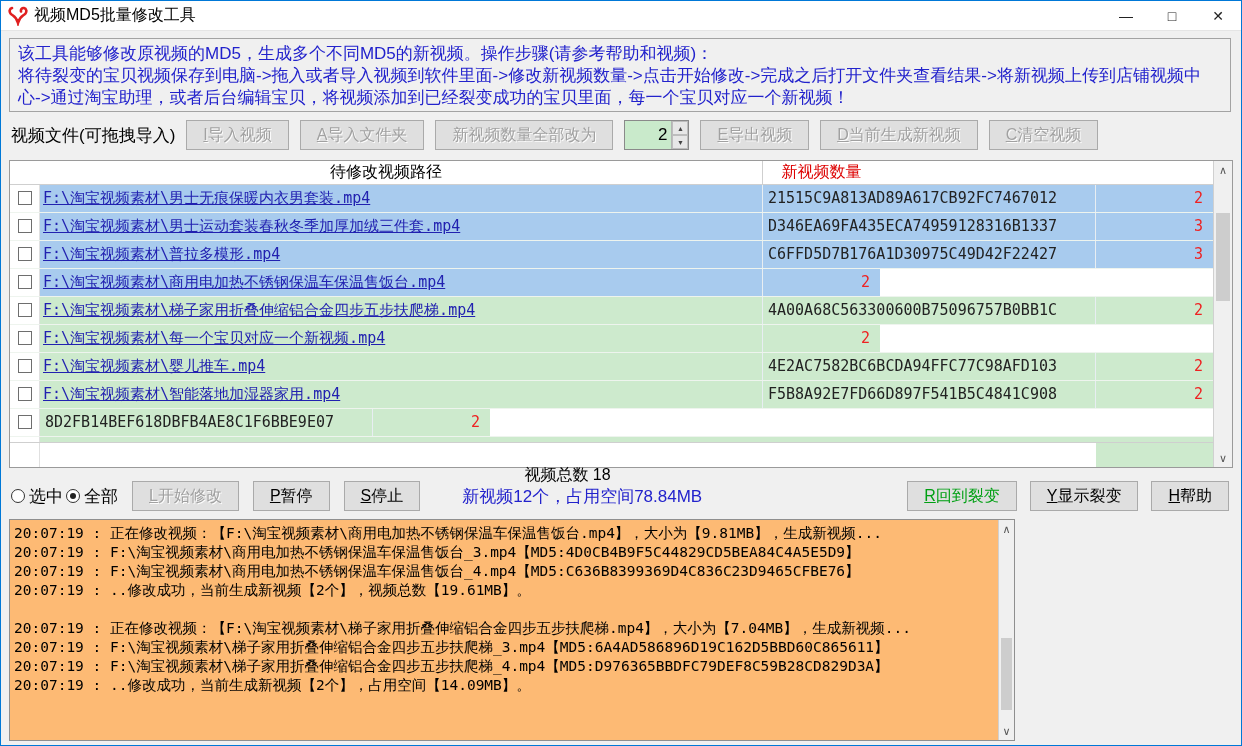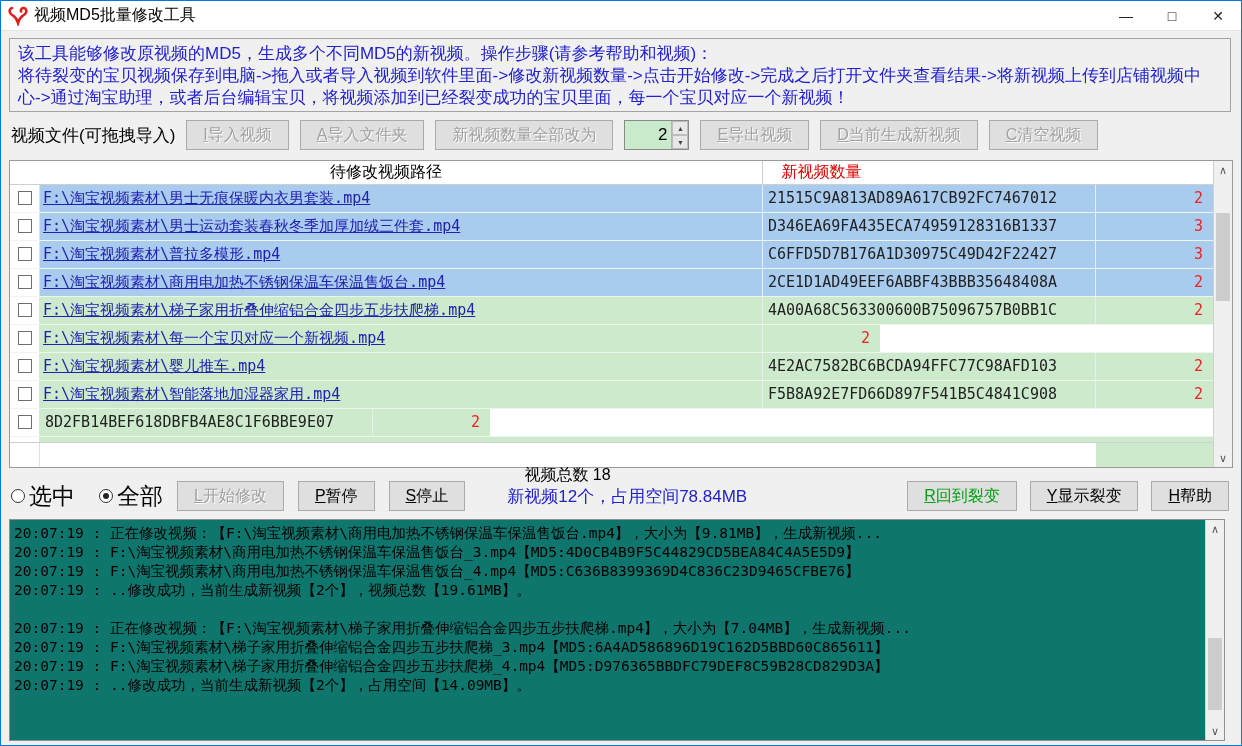"2CE1D1AD49EEF6ABBF43BBB35648408A" div.cell { html: <div>2CE1D1AD49EEF6ABBF43BBB35648408A</div> -> none }
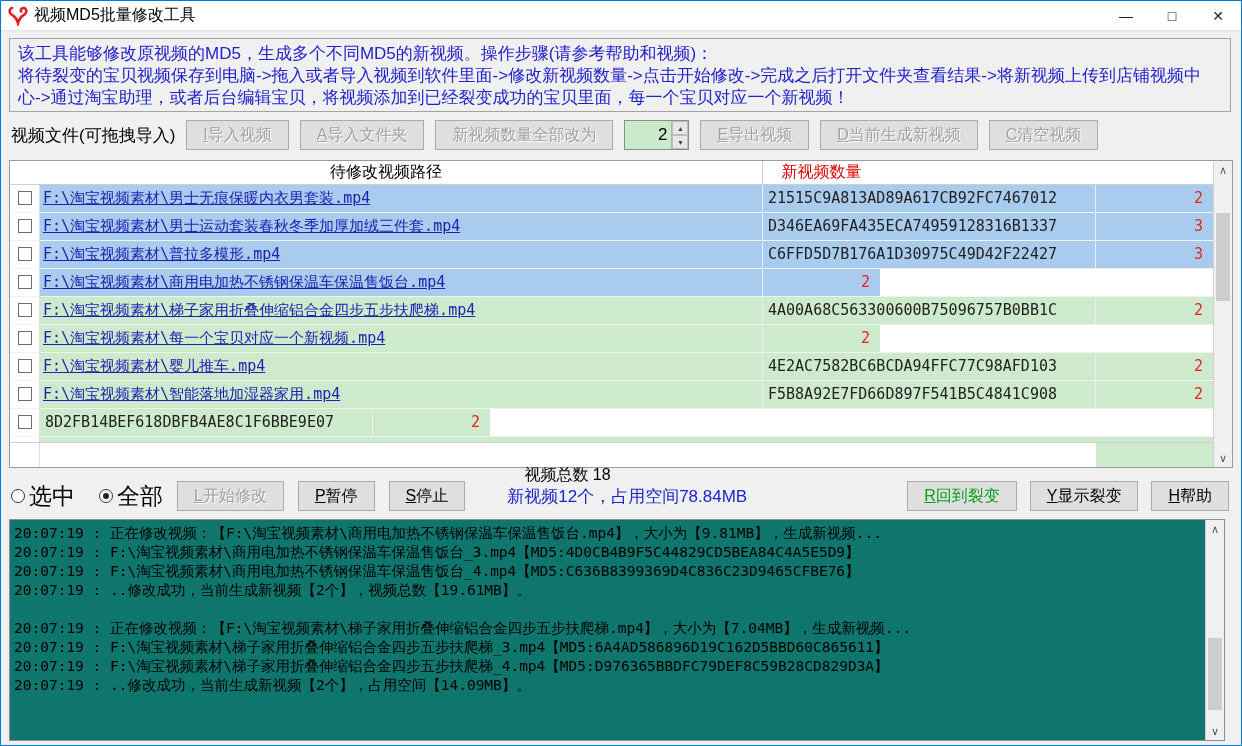"选中" .radio-group { font-size: 23px -> 17px; gap: 24px -> 3px }
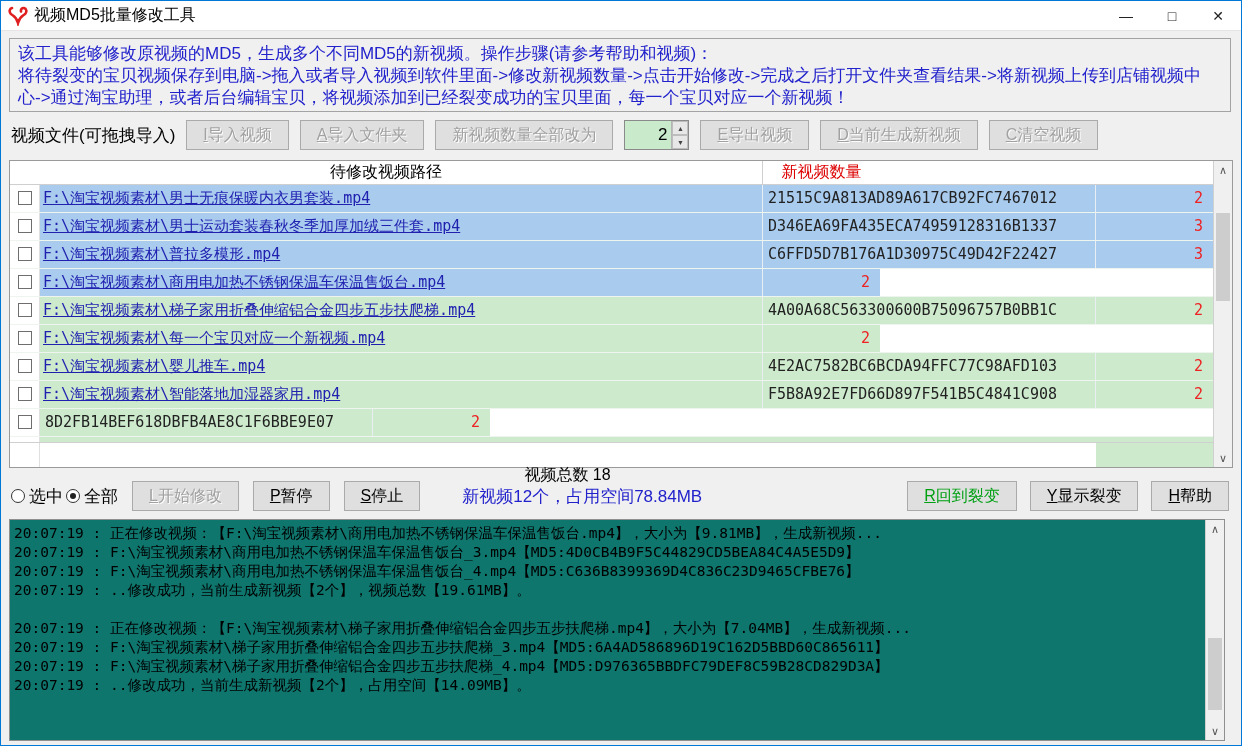"20:07:19 :" .log-wrap { background: #0f766e -> #fdba74; width: 1216px -> 1006px }
